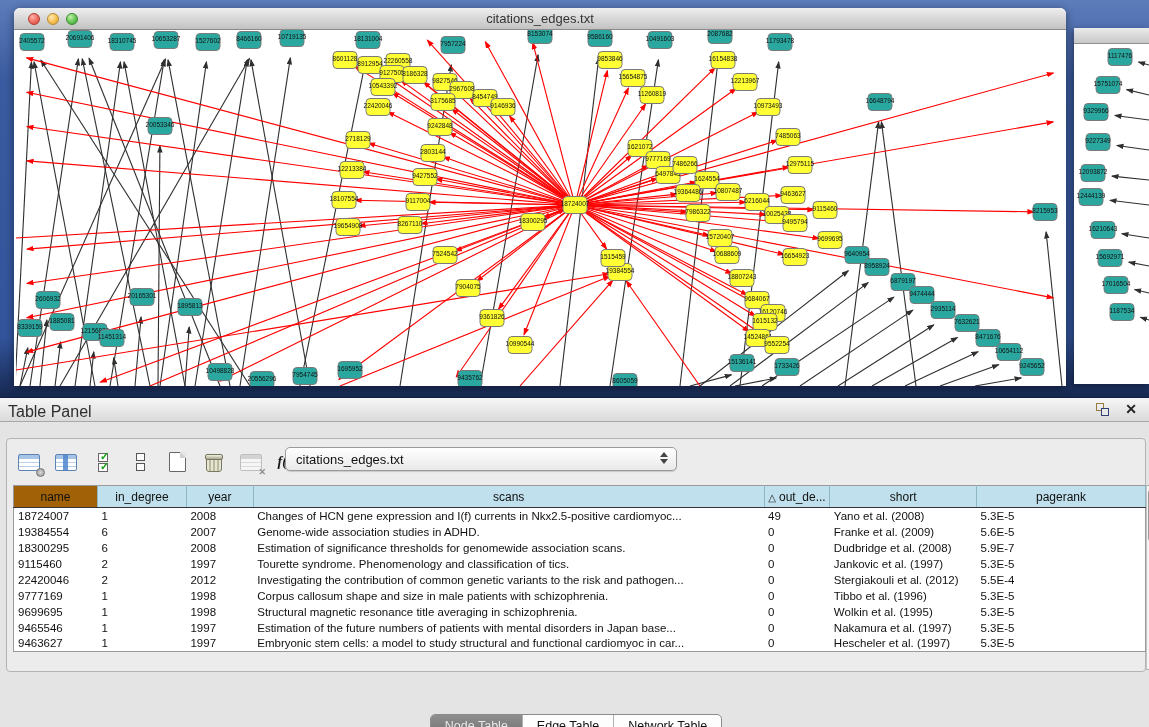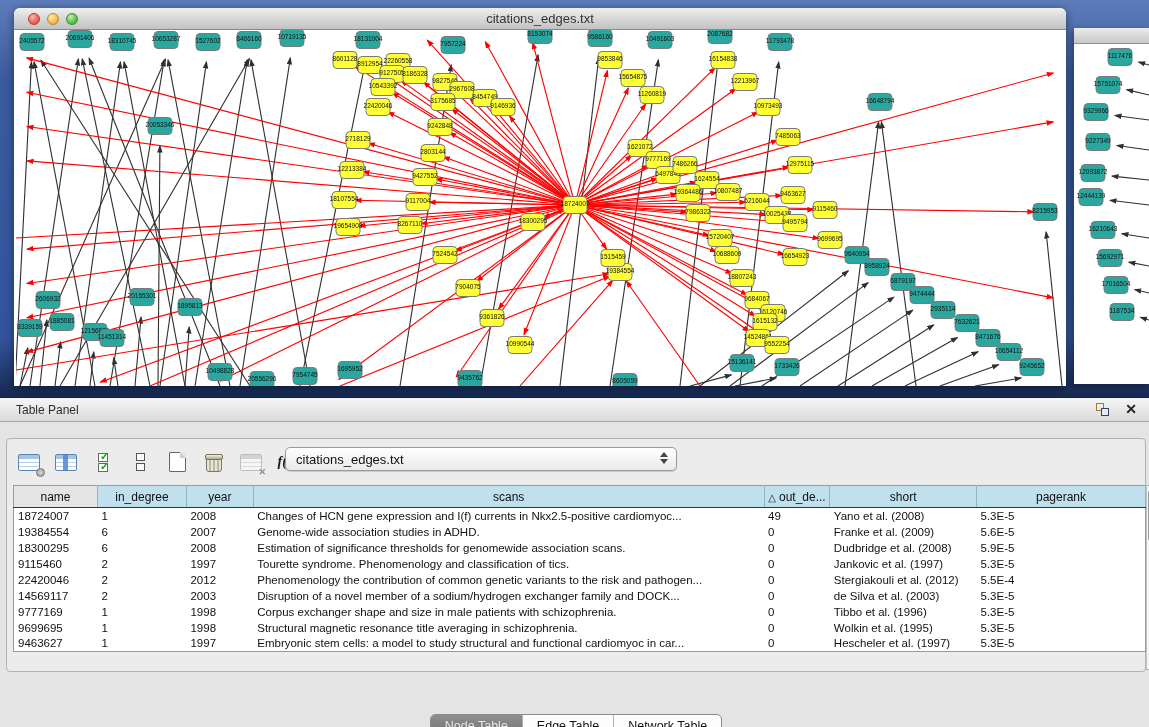"Table Panel" .panel-header .ph-title { font-size: 12px -> 16px; left: 16px -> 8px }
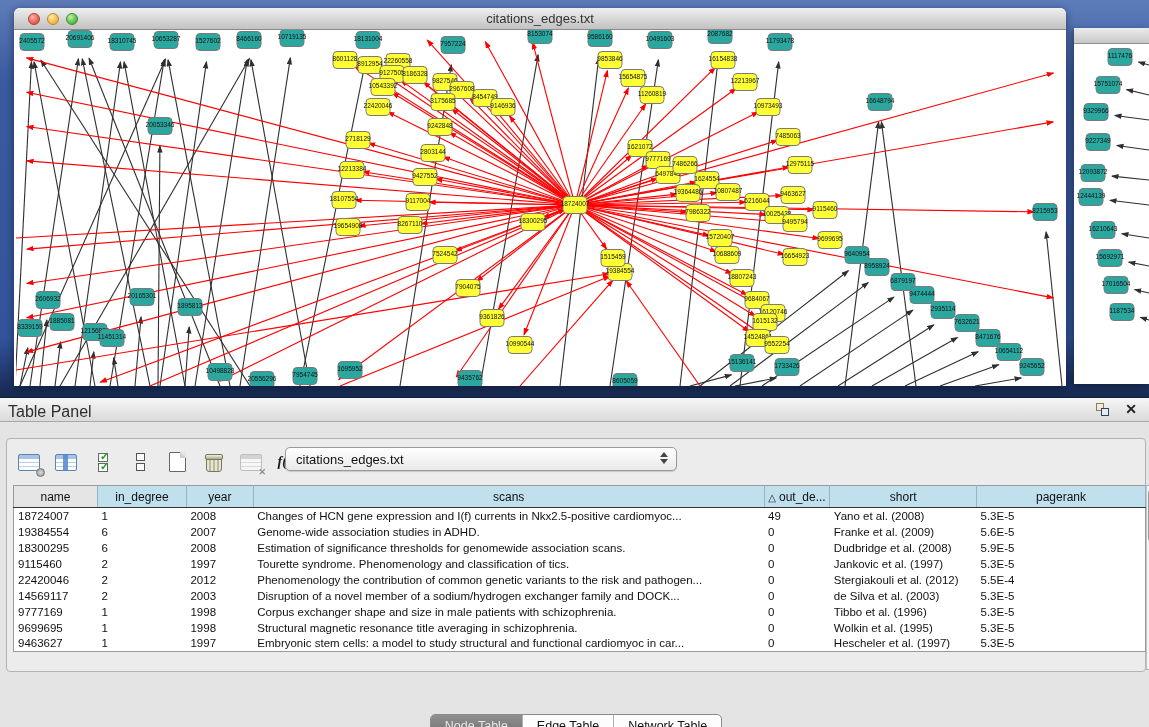"name" .tbl th:first-child { background: #e5e5e5 -> #a16207 }
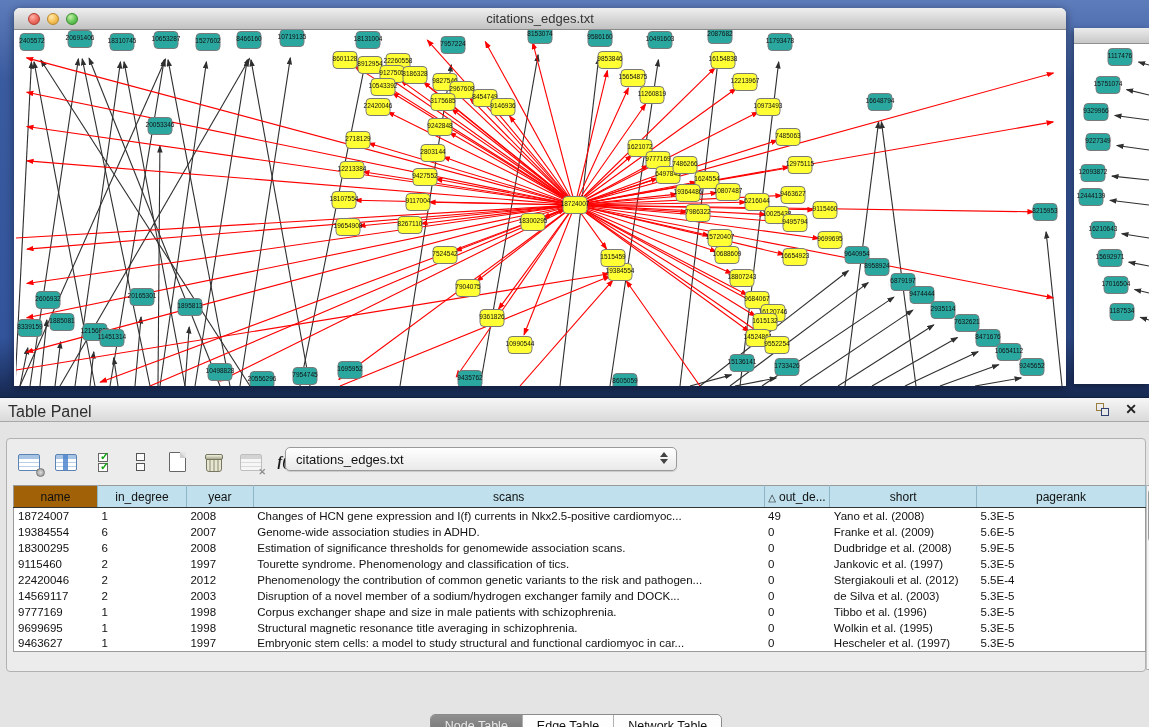"5.9E-5" td { text: 5.9E-5 -> 5.9E-7 }
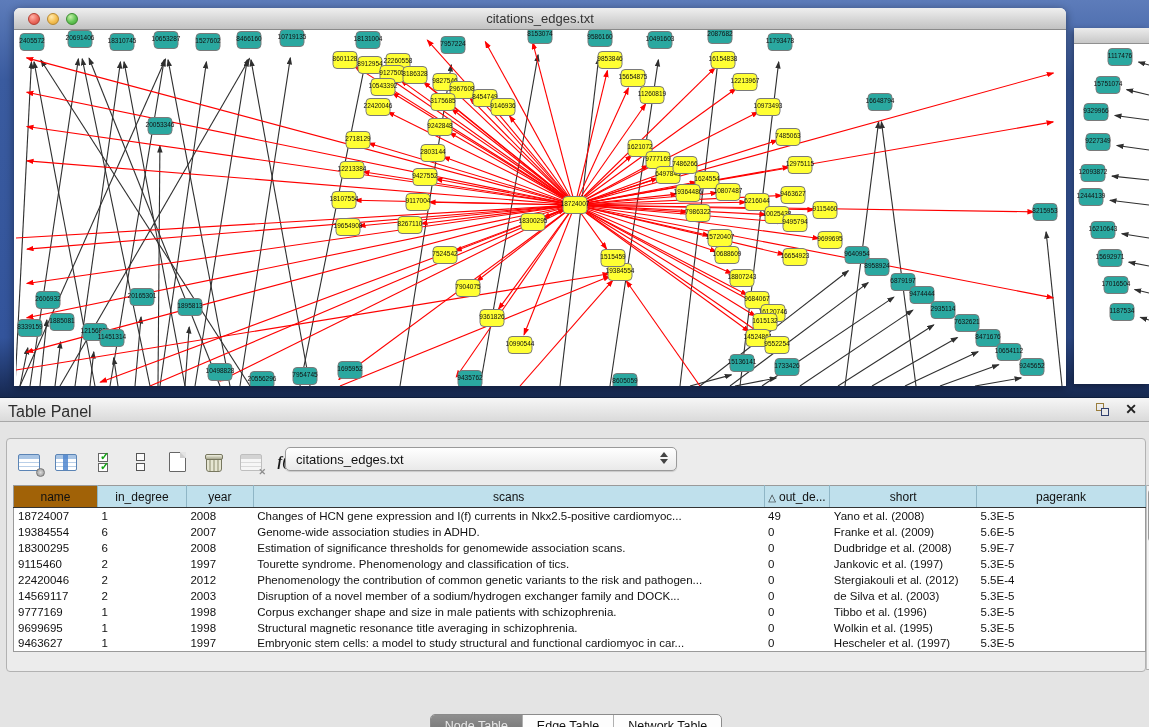"Phenomenology the contribution of common" td { text: Phenomenology -> Investigating }
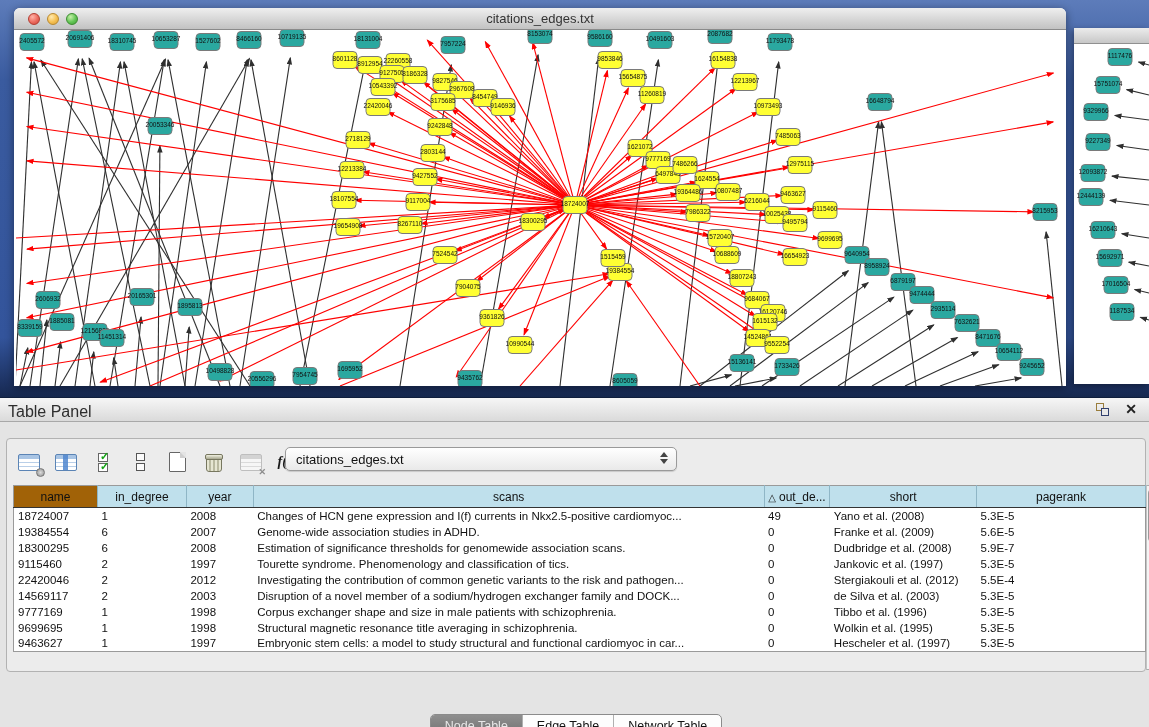"14569117" tr { html: <tr> <td>14569117</td> <td>2</td> <td>2003</td> <td>Disruption of a novel member of a sodium/hydrogen exchanger family and DOCK...</td> <td>0</td> <td>de Silva et al. (2003)</td> <td>5.3E-5</td> </tr> -> none }
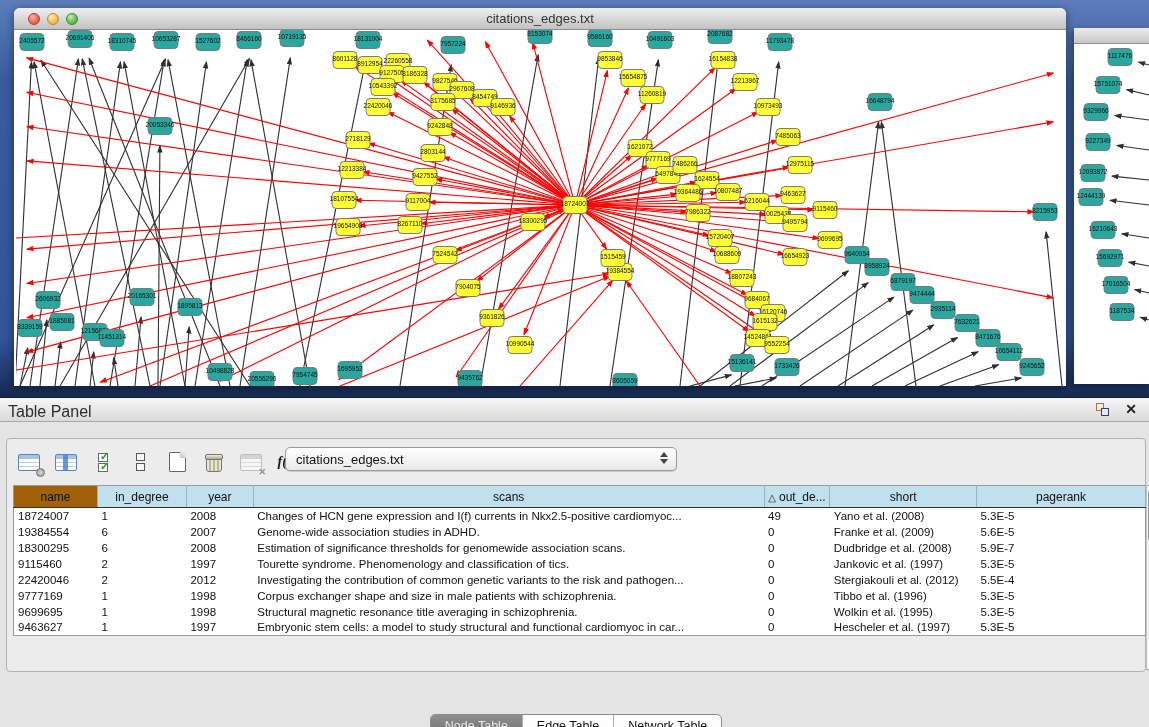"Corpus exchanger shape and size" td { text: exchanger -> callosum }
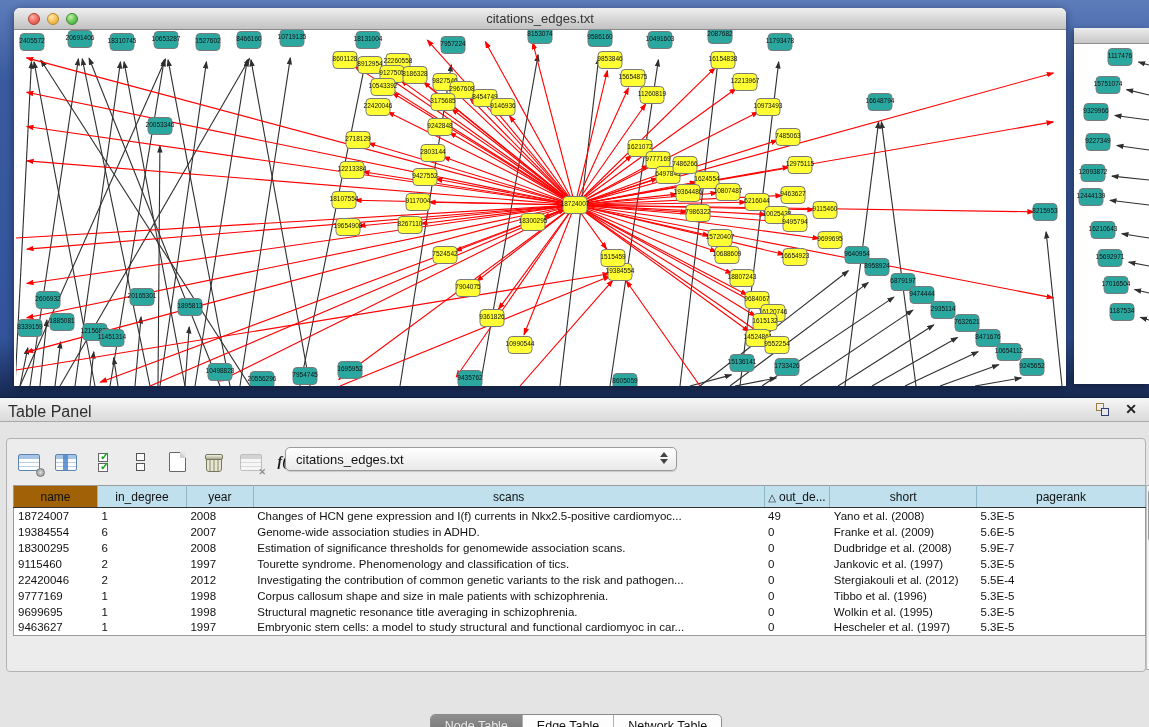"9465546" tr { html: none -> <tr> <td>9465546</td> <td>1</td> <td>1997</td> <td>Estimation of the future numbers of patients with mental disorders in Japan base...</td> <td>0</td> <td>Nakamura et al. (1997)</td> <td>5.3E-5</td> </tr> }
